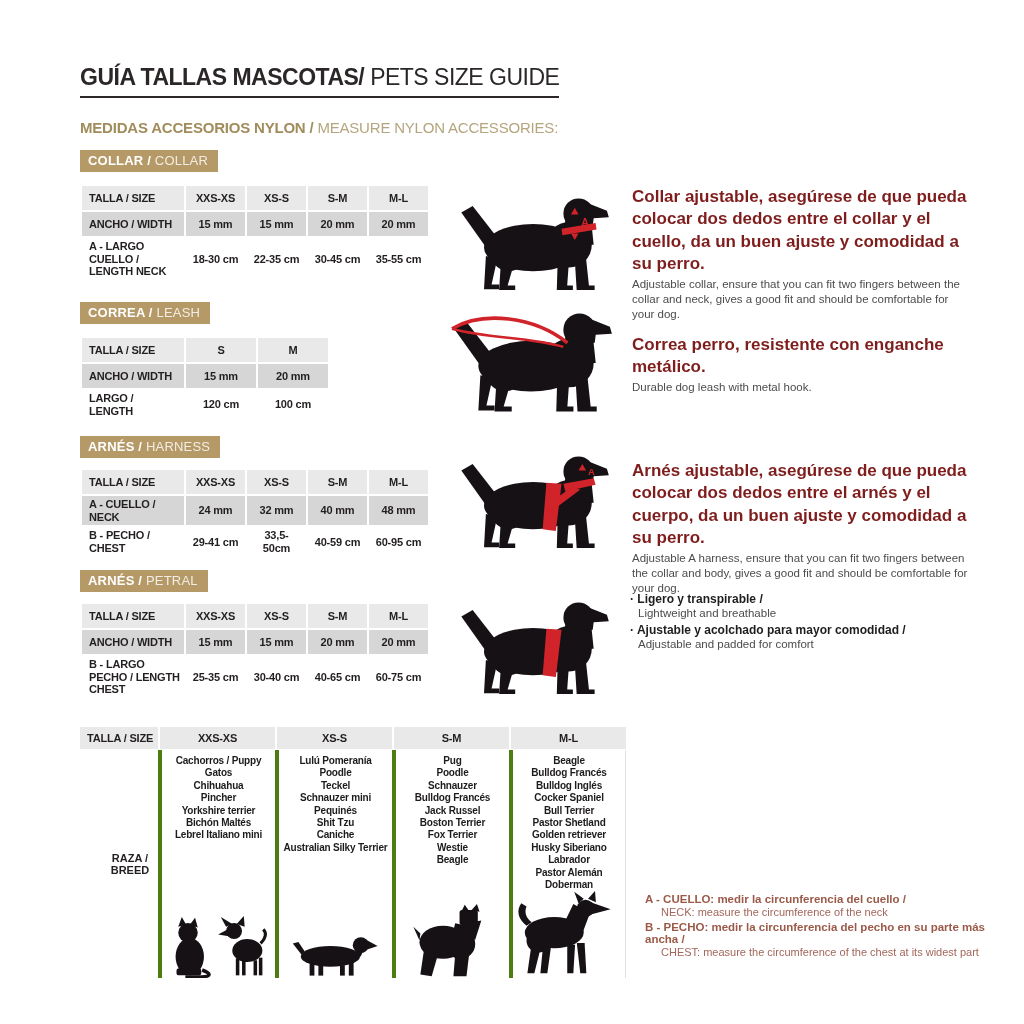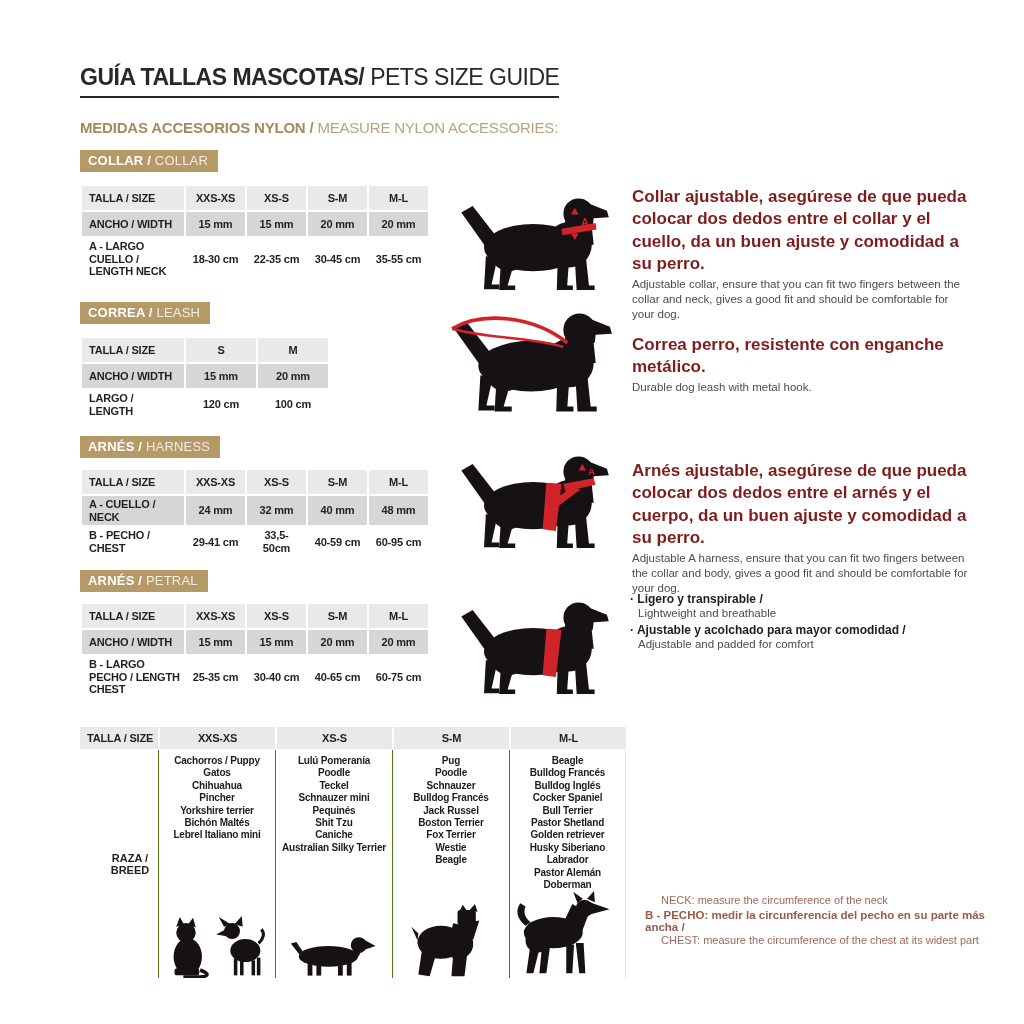"Cachorros / Puppy" .b-col { border-left: 1px solid #4d7c0f -> 4px solid #4d7c0f }
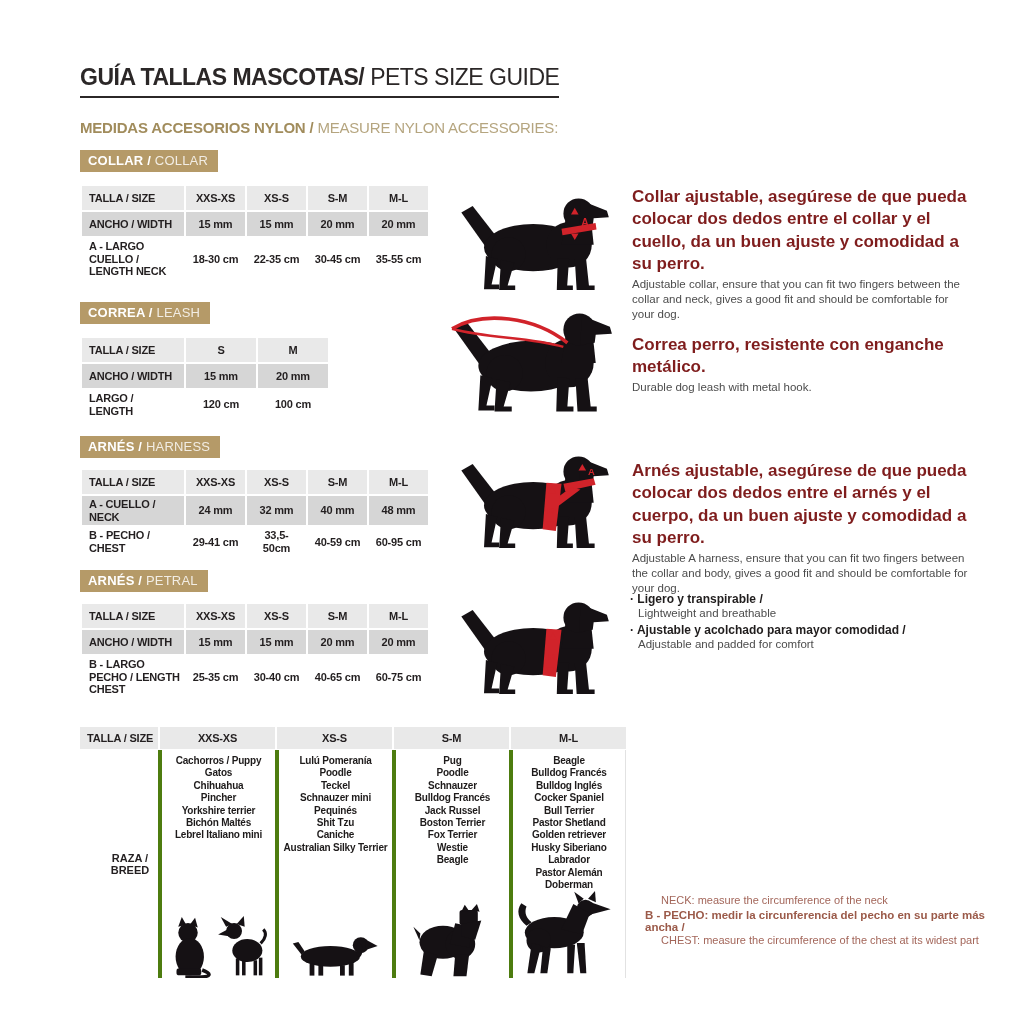"A - CUELLO: medir la" div.p-es { html: none -> <div>A - CUELLO: medir la circunferencia del cuello /</div> }
